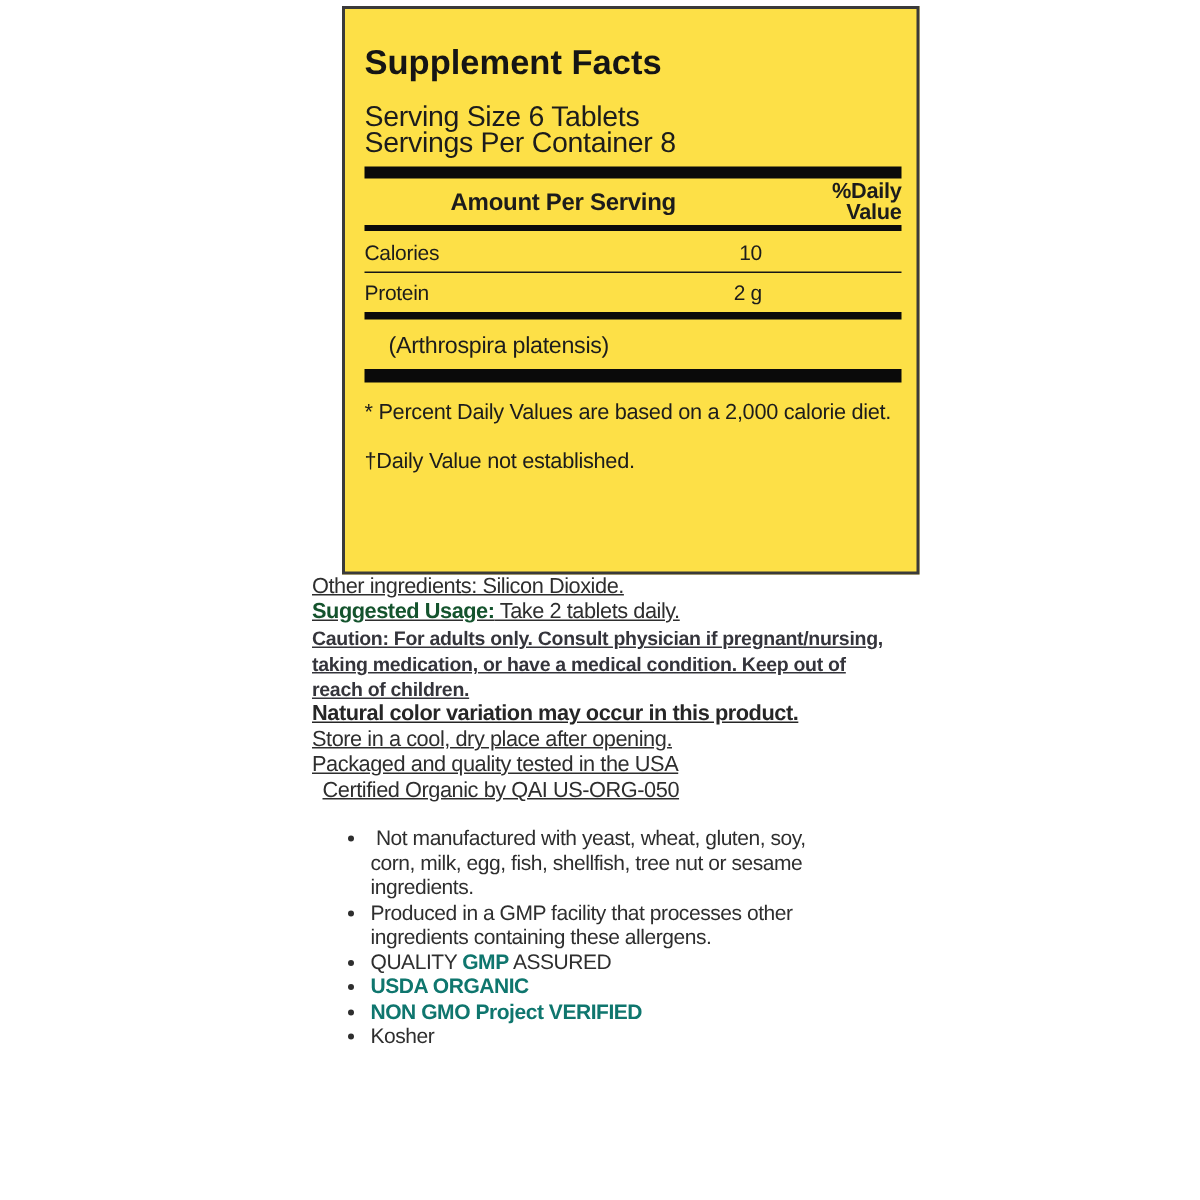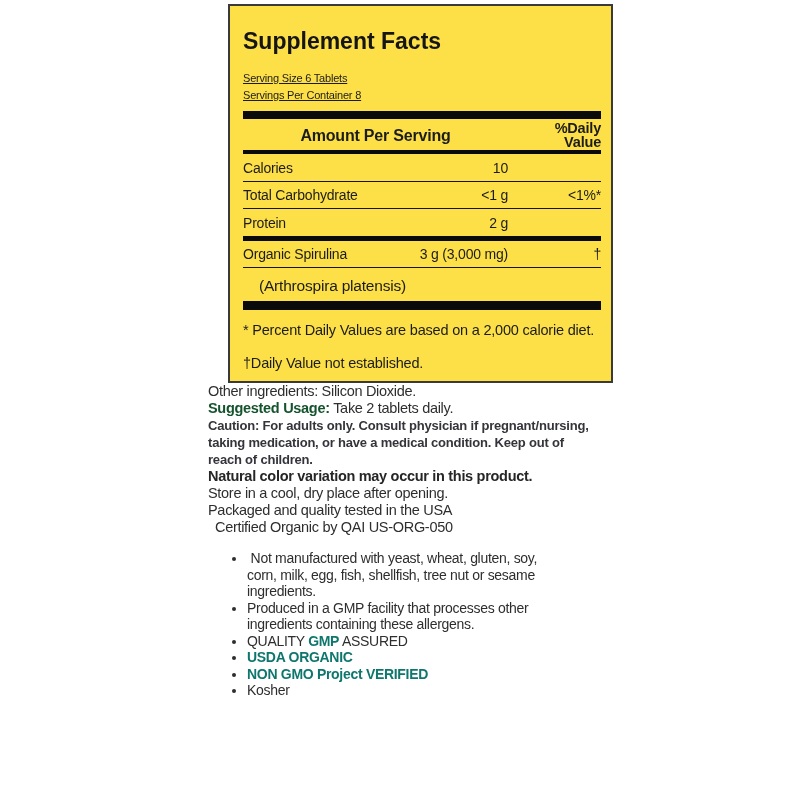"Serving Size 6 Tablets" .serving { font-size: 11px -> 19px; text-decoration: underline -> none }
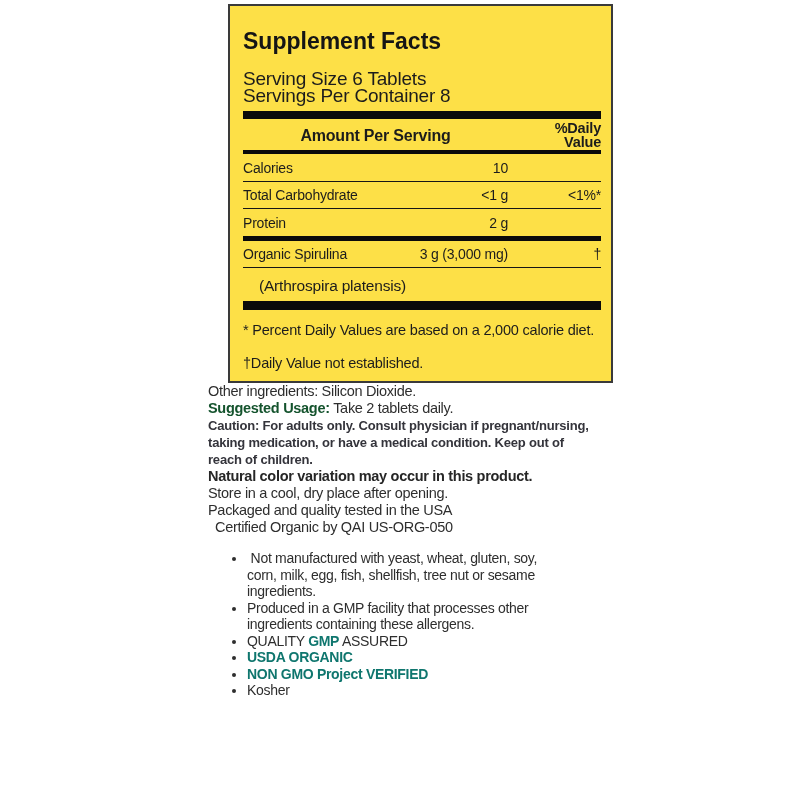"Total Carbohydrate" div.row { html: <div> <span>Total Carbohydrate</span> <span>&lt;1 g</span> <span>&lt;1%*</span> </div> -> none }
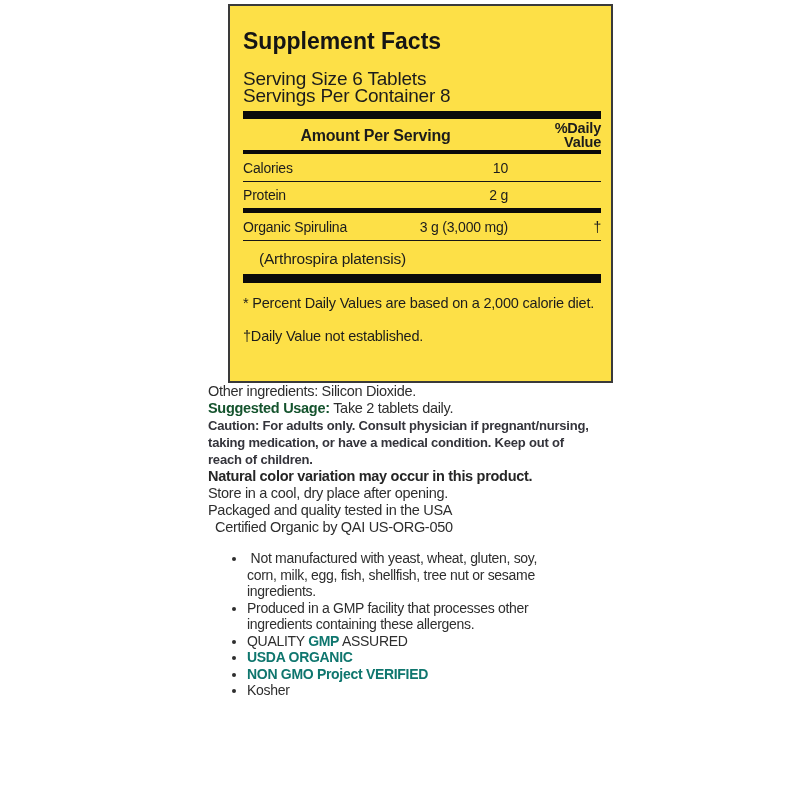"Organic Spirulina" div.row { html: <div> <span>Organic Spirulina</span> <span>3 g (3,000 mg)</span> <span>†</span> </div> -> none }
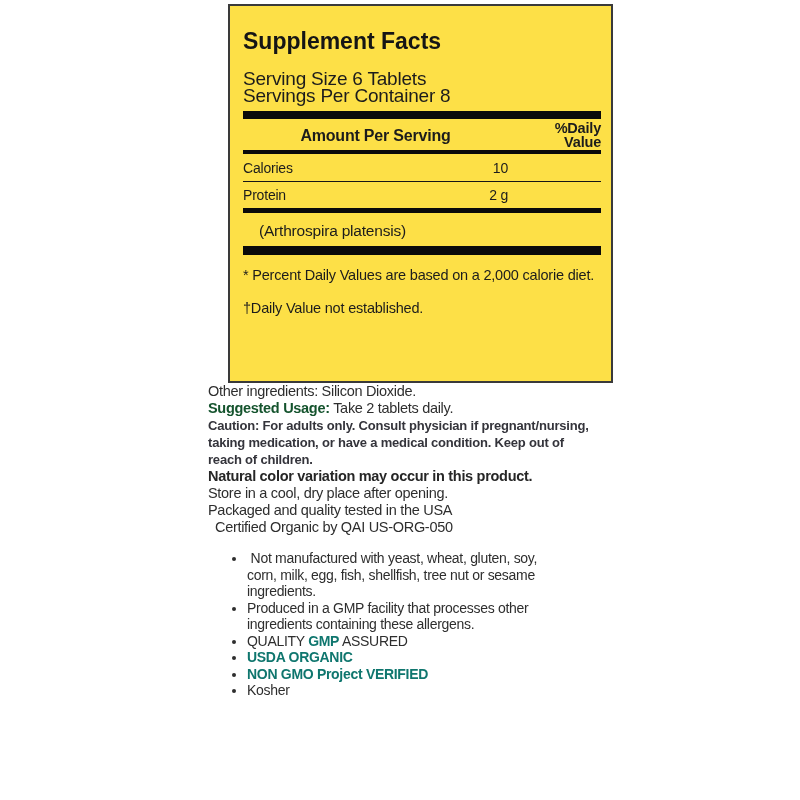"Other ingredients: Silicon Dioxide." .info p { text-decoration: none -> underline }
